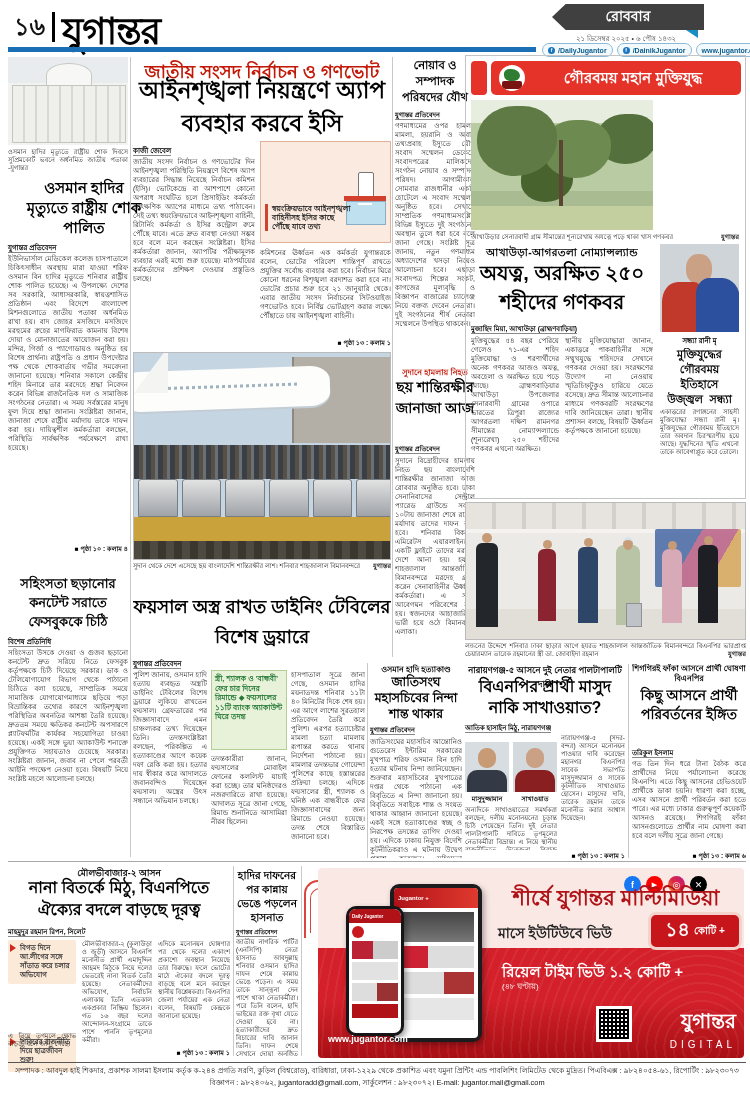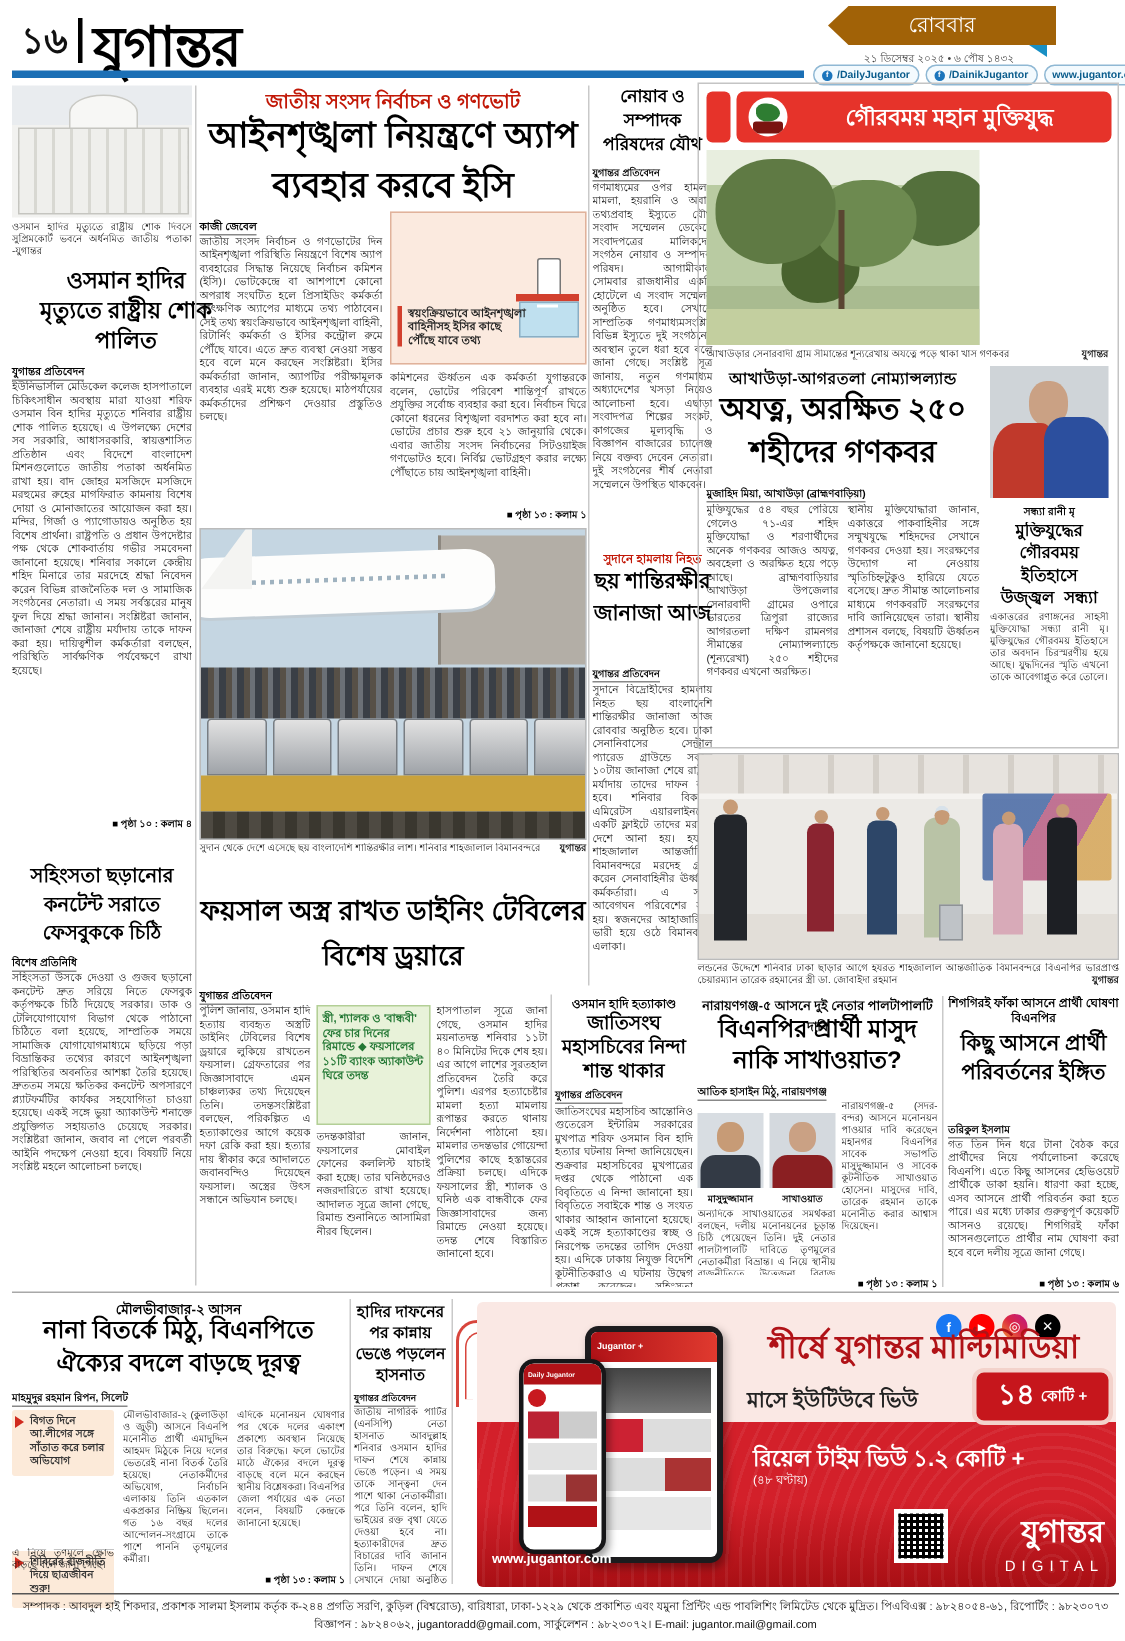"রোববার" div.ab { background: #a16207 -> #404040; font-weight: normal -> bold }
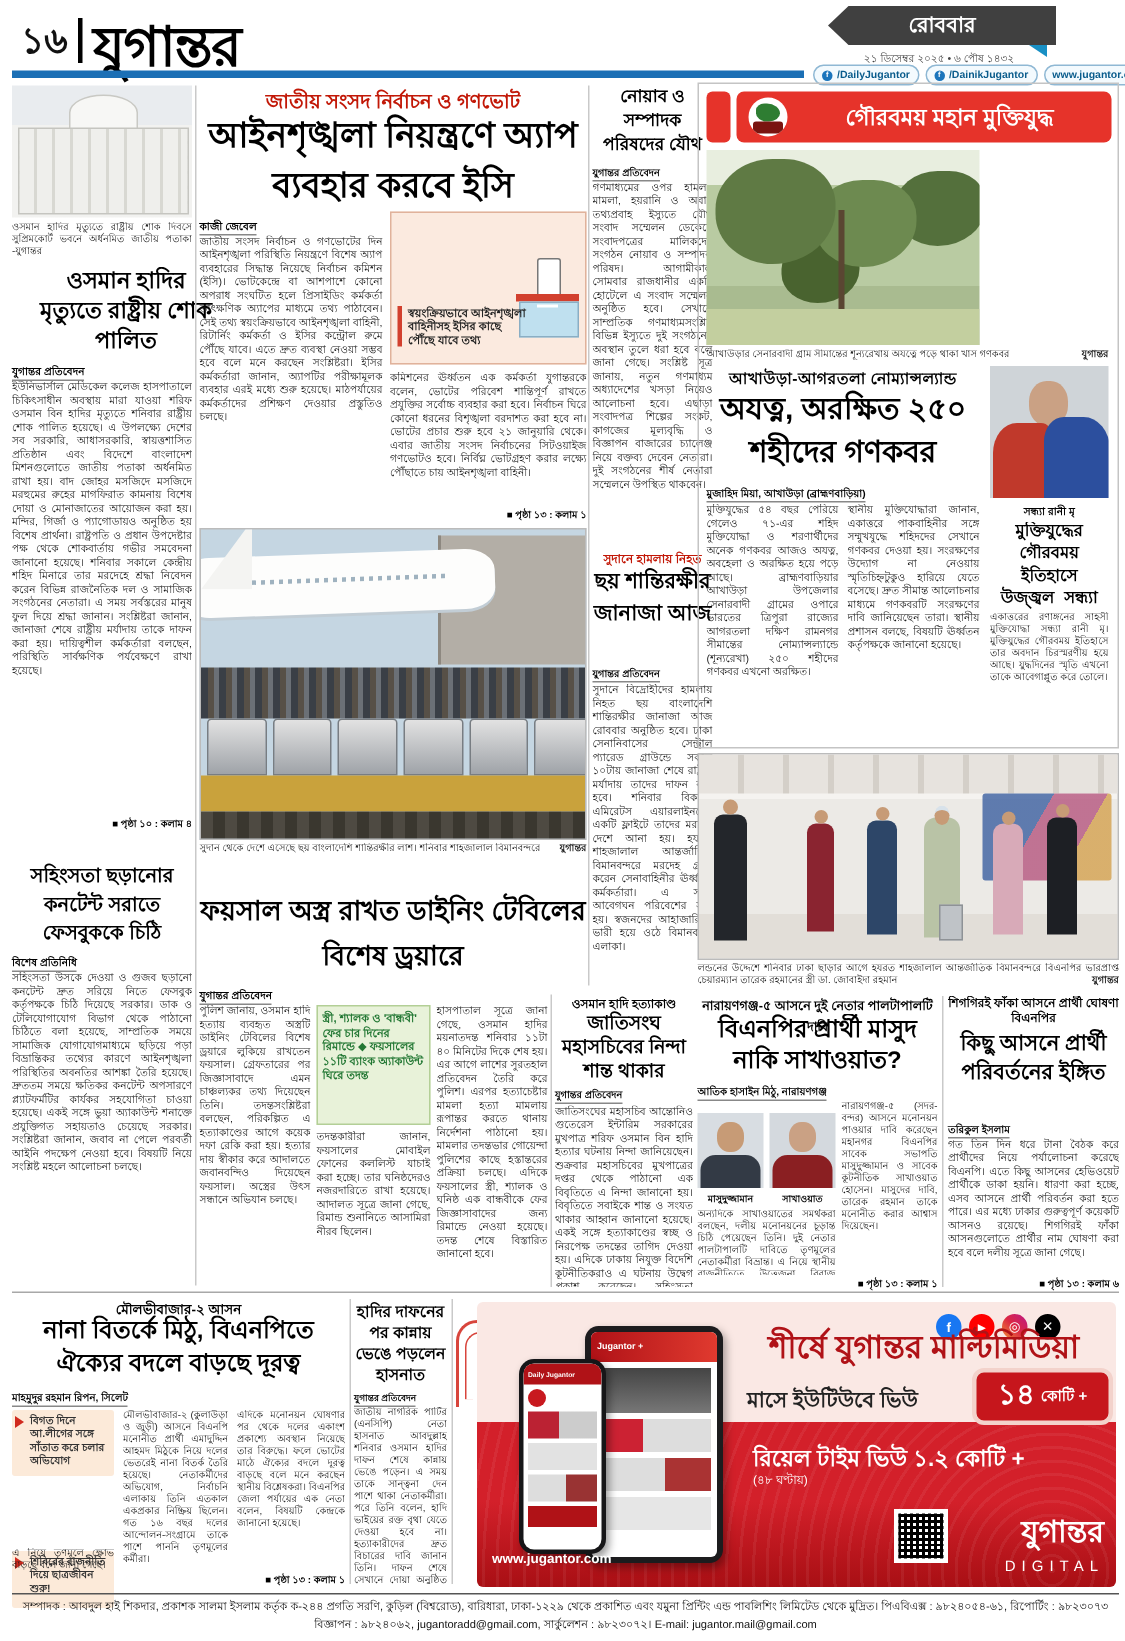"জাতীয় সংসদ নির্বাচন ও গণভোট" div.ab { font-size: 13px -> 18px }
